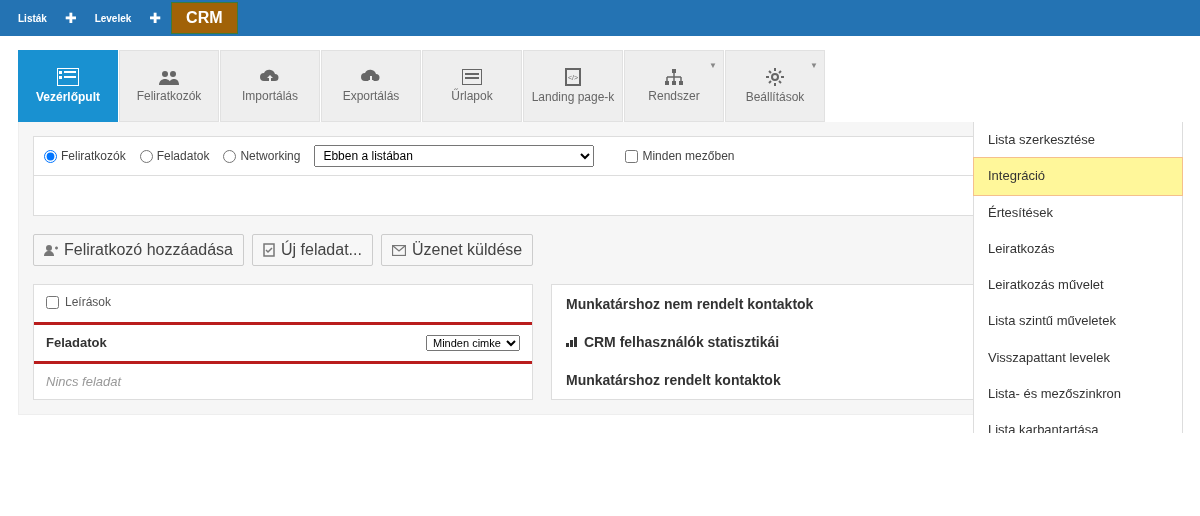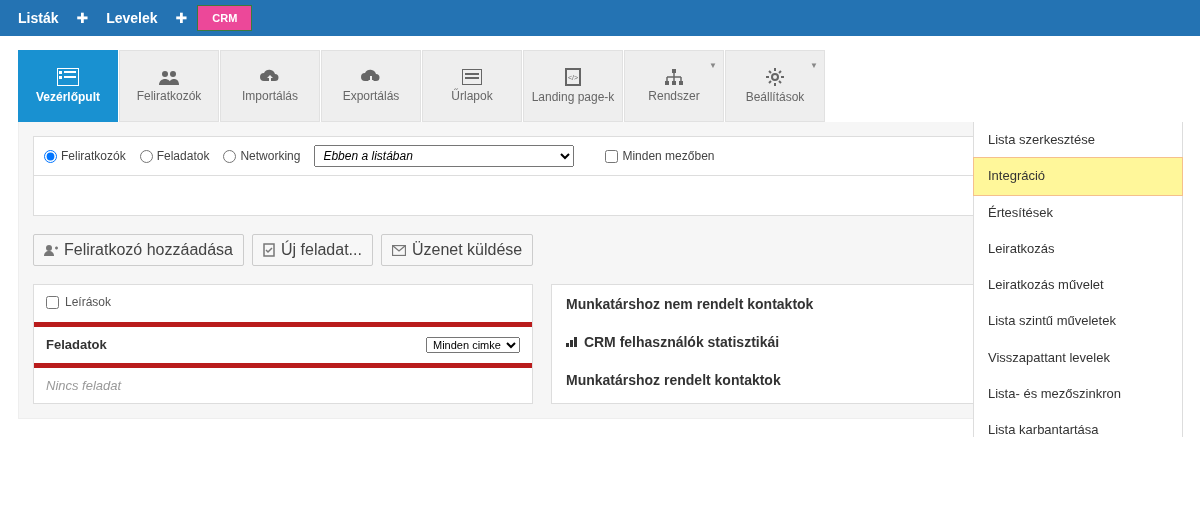"Listák" .topbar .item { font-size: 14px -> 10px }
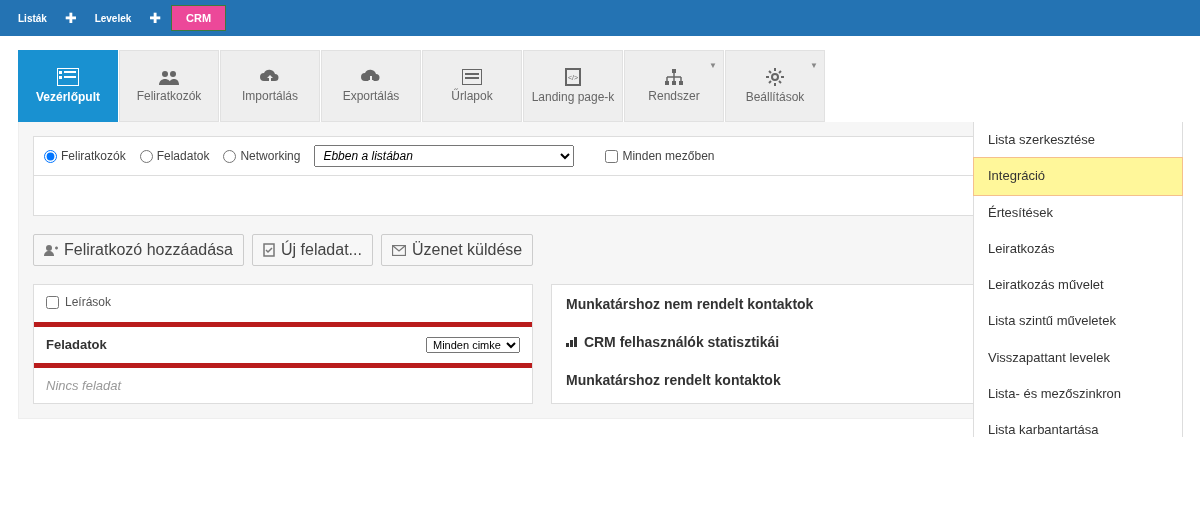"CRM" .topbar .crm { background: #ec4899 -> #a16207; font-size: 11px -> 16px }
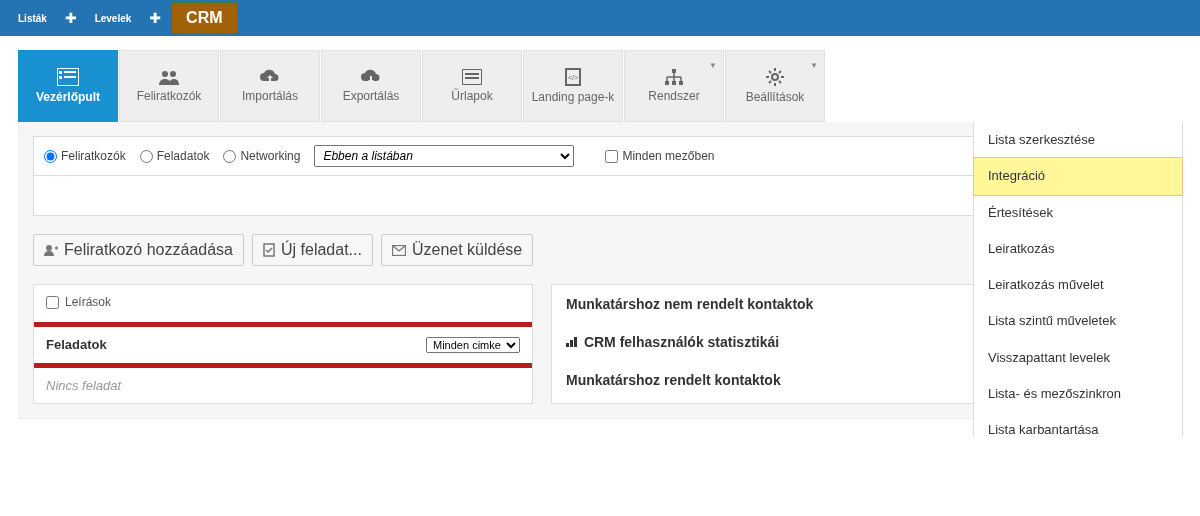"Ebben a listában" .filter-row select { font-style: italic -> none; width: 260px -> 280px }
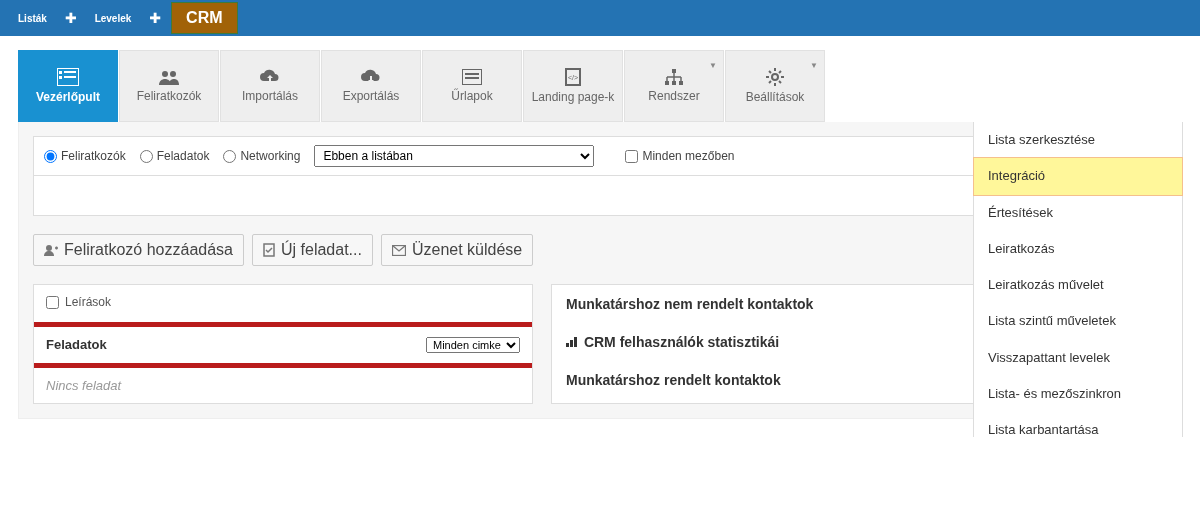"Leírások" .panel-left .prow { border-bottom: 5px solid #b91c1c -> 3px solid #b91c1c }
